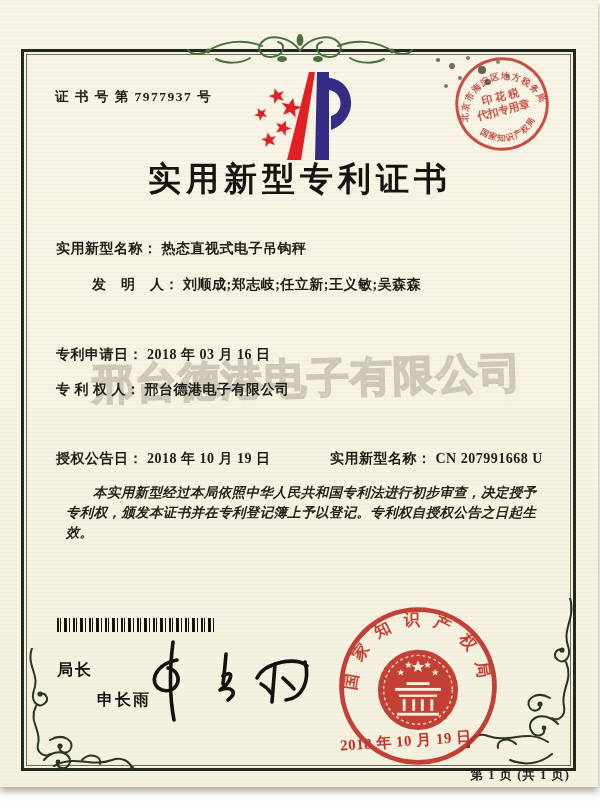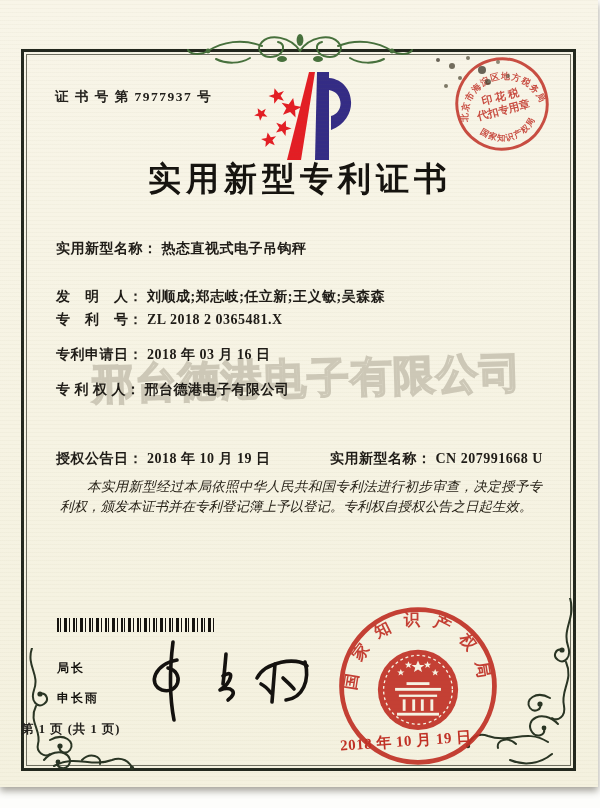"发 明 人： 刘顺成;郑志岐;任立新;王义敏;吴森森" div.row { margin-left: none -> 36px; top: 288px -> 276px }
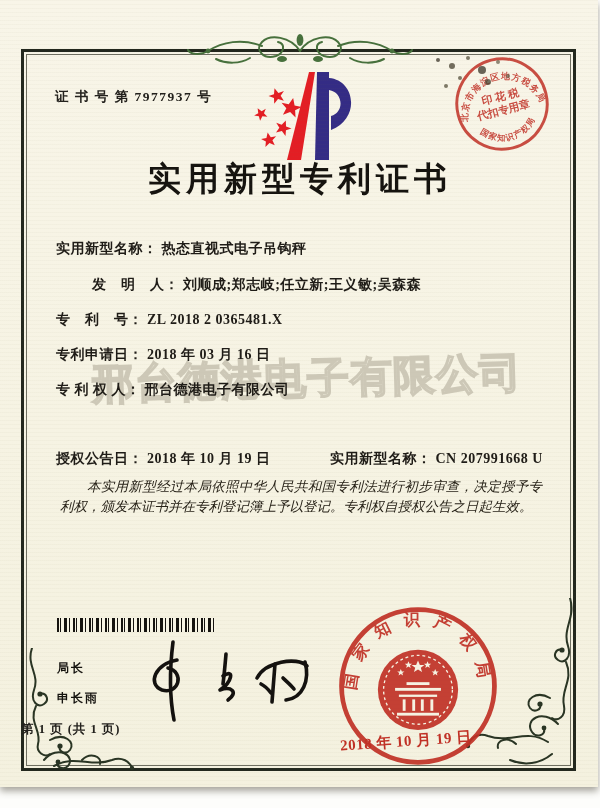"专 利 号： ZL 2018" div.row { html: <div> <span>专 利 号：</span><span>ZL 2018 2 0365481.X</span> </div> -> none }
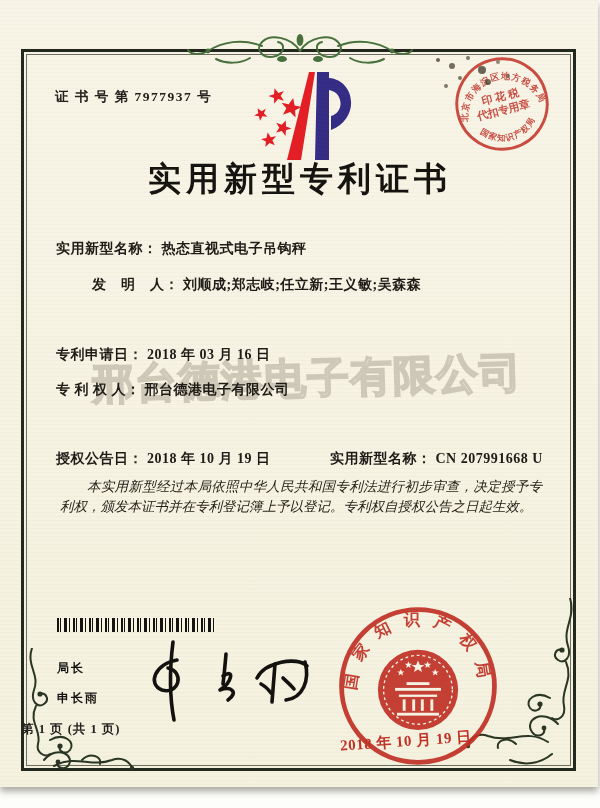"本实用新型经过本局依照中华人民共和国专利法进行初步审查，决定授予专利权，颁发本证" .paras p { font-weight: none -> bold; margin: 6px -> 12px }
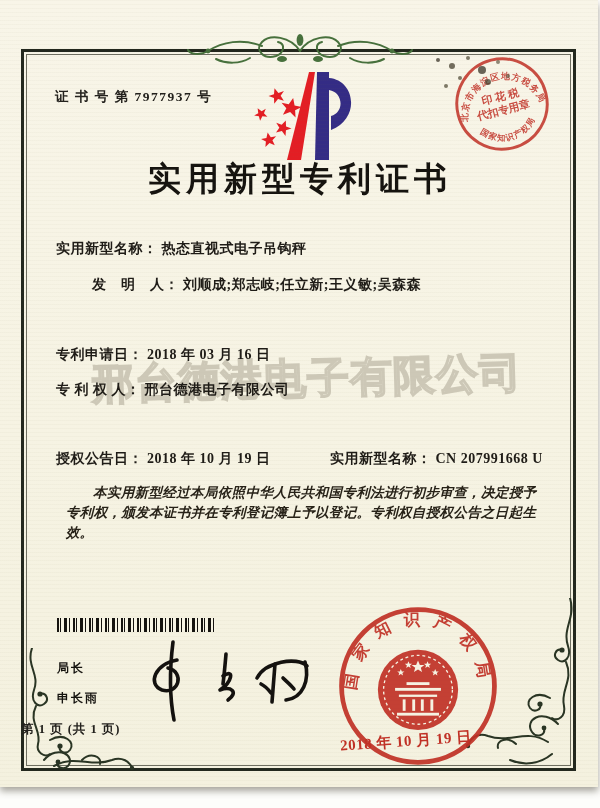"局长" .signer { font-size: 12px -> 16px }
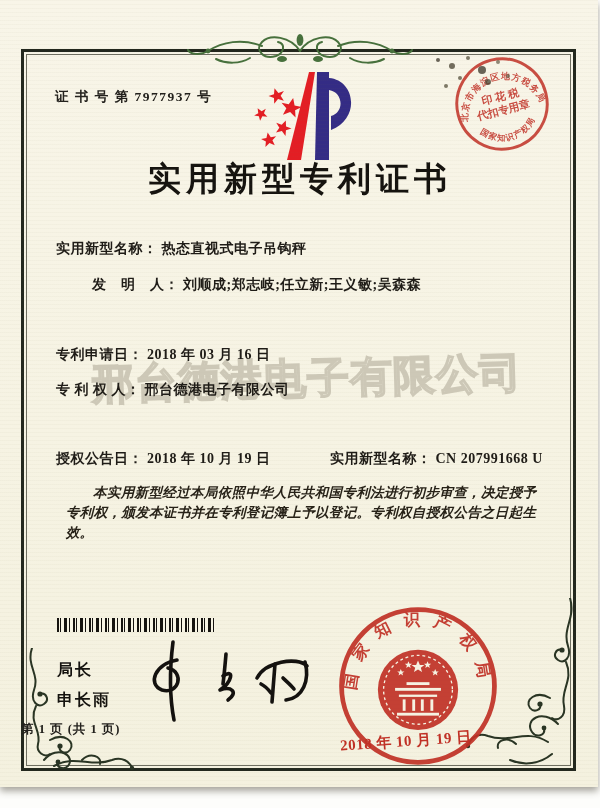"申长雨" div.signer { margin-left: none -> 40px }
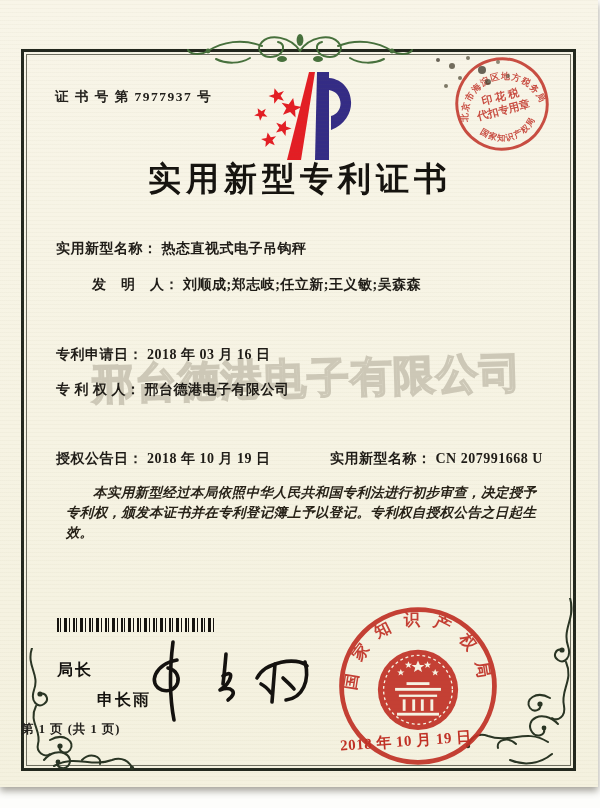"第 1 页 (共 1" .footer { text-align: left -> right; top: 721px -> 767px }
